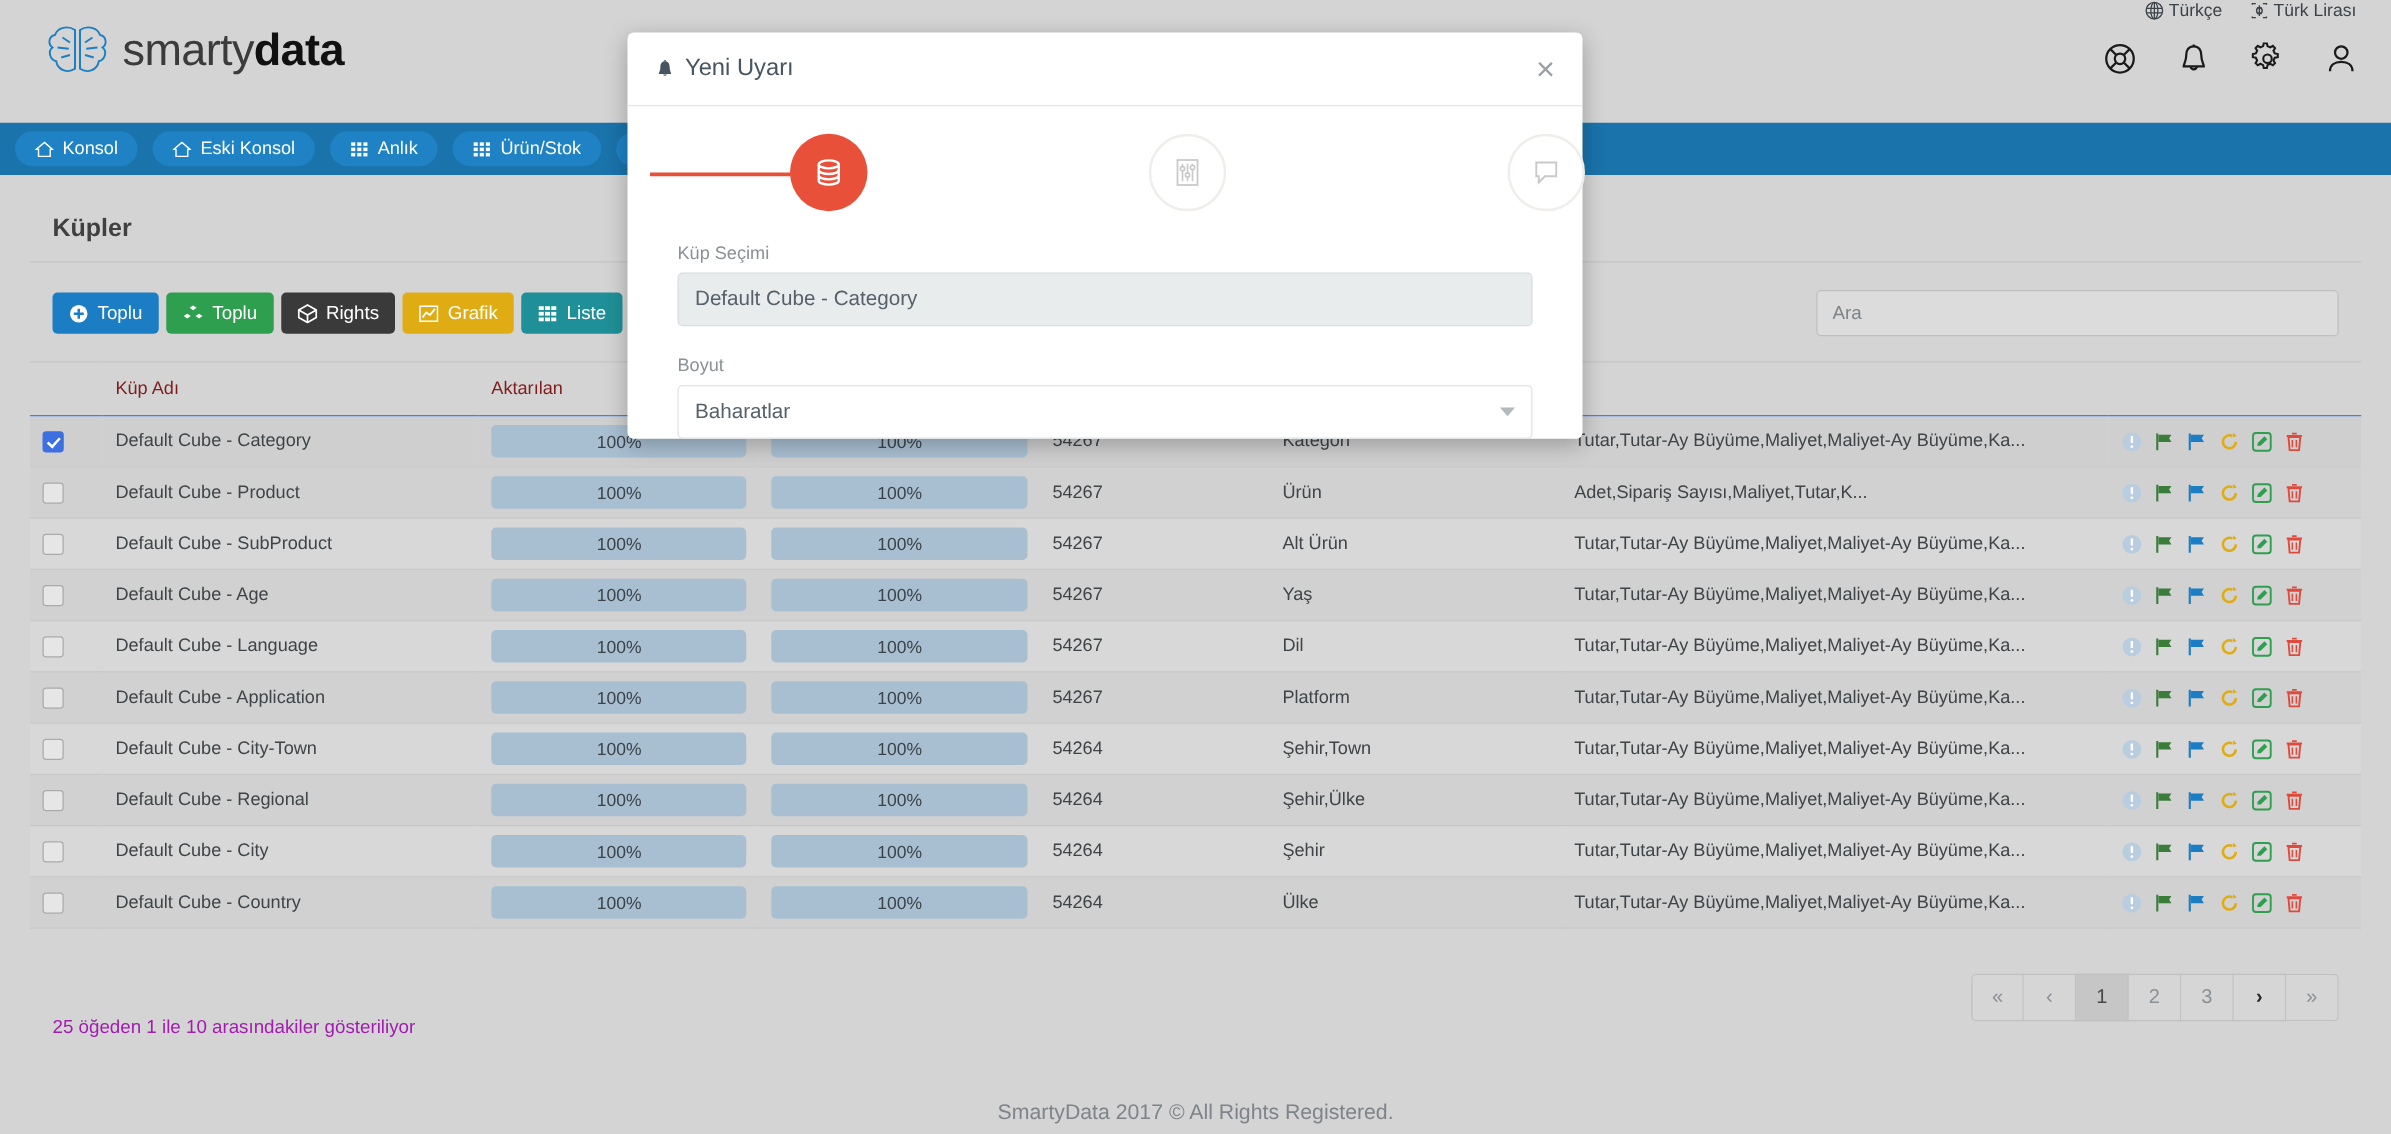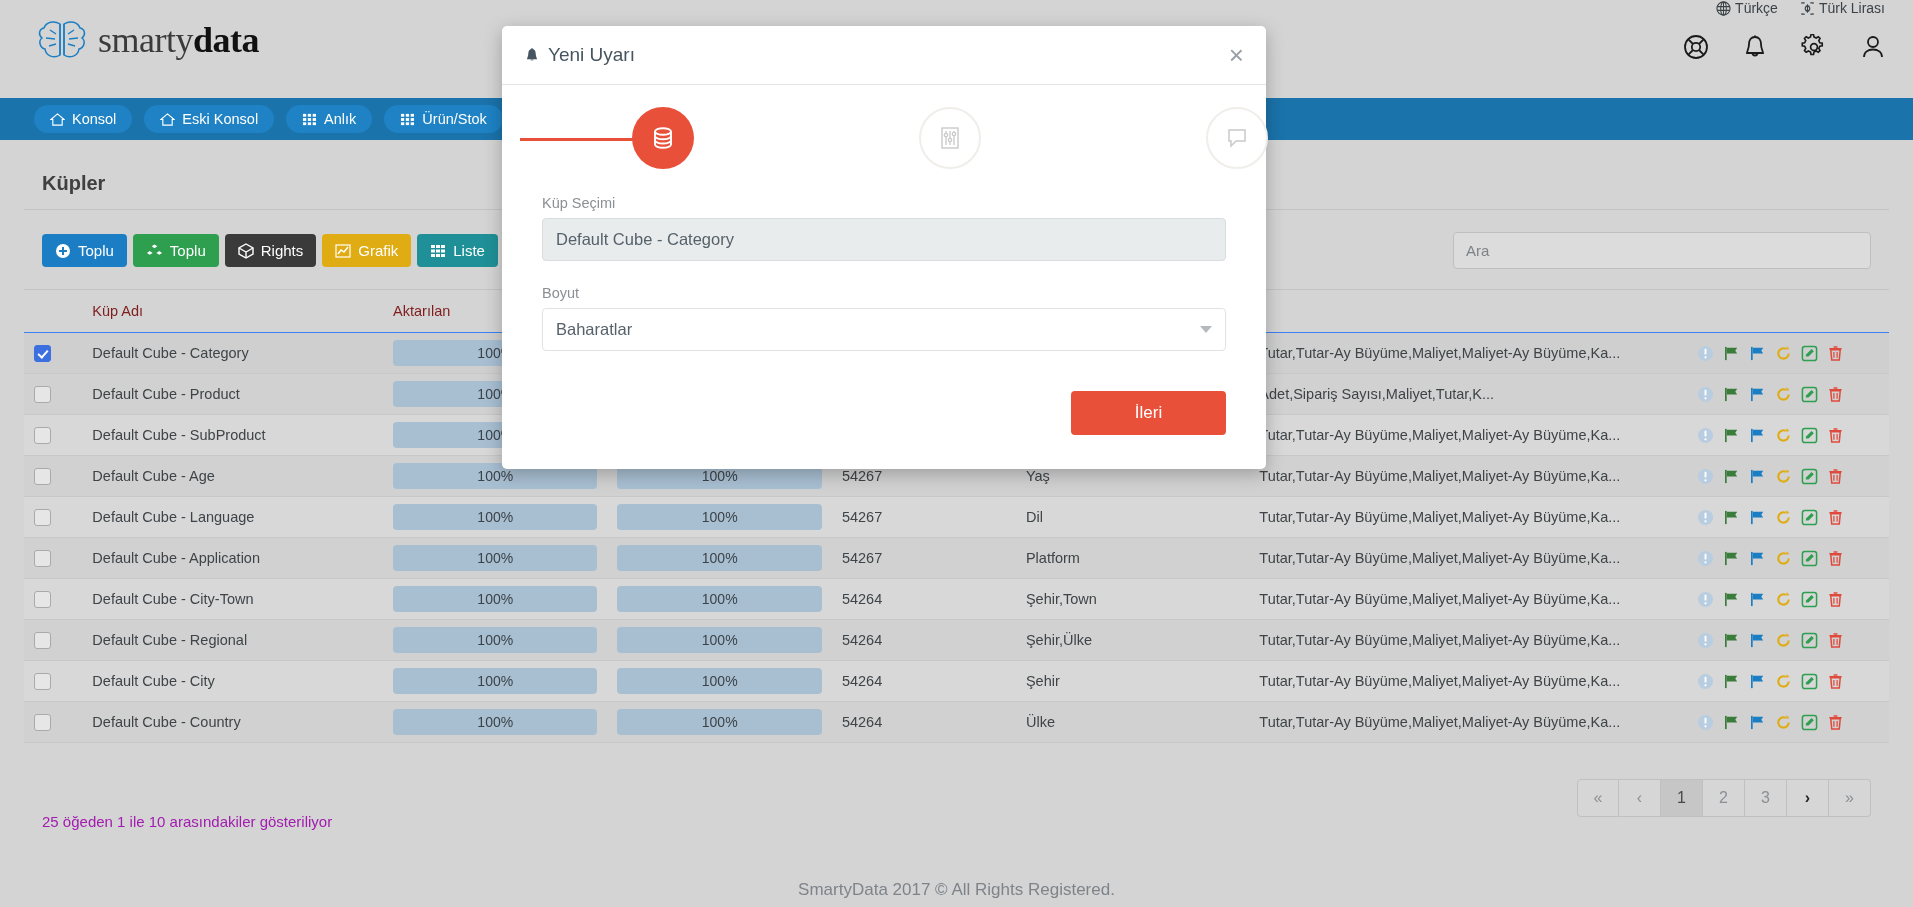"smartydata" .logo-text { font-family: Liberation Serif, serif -> none }
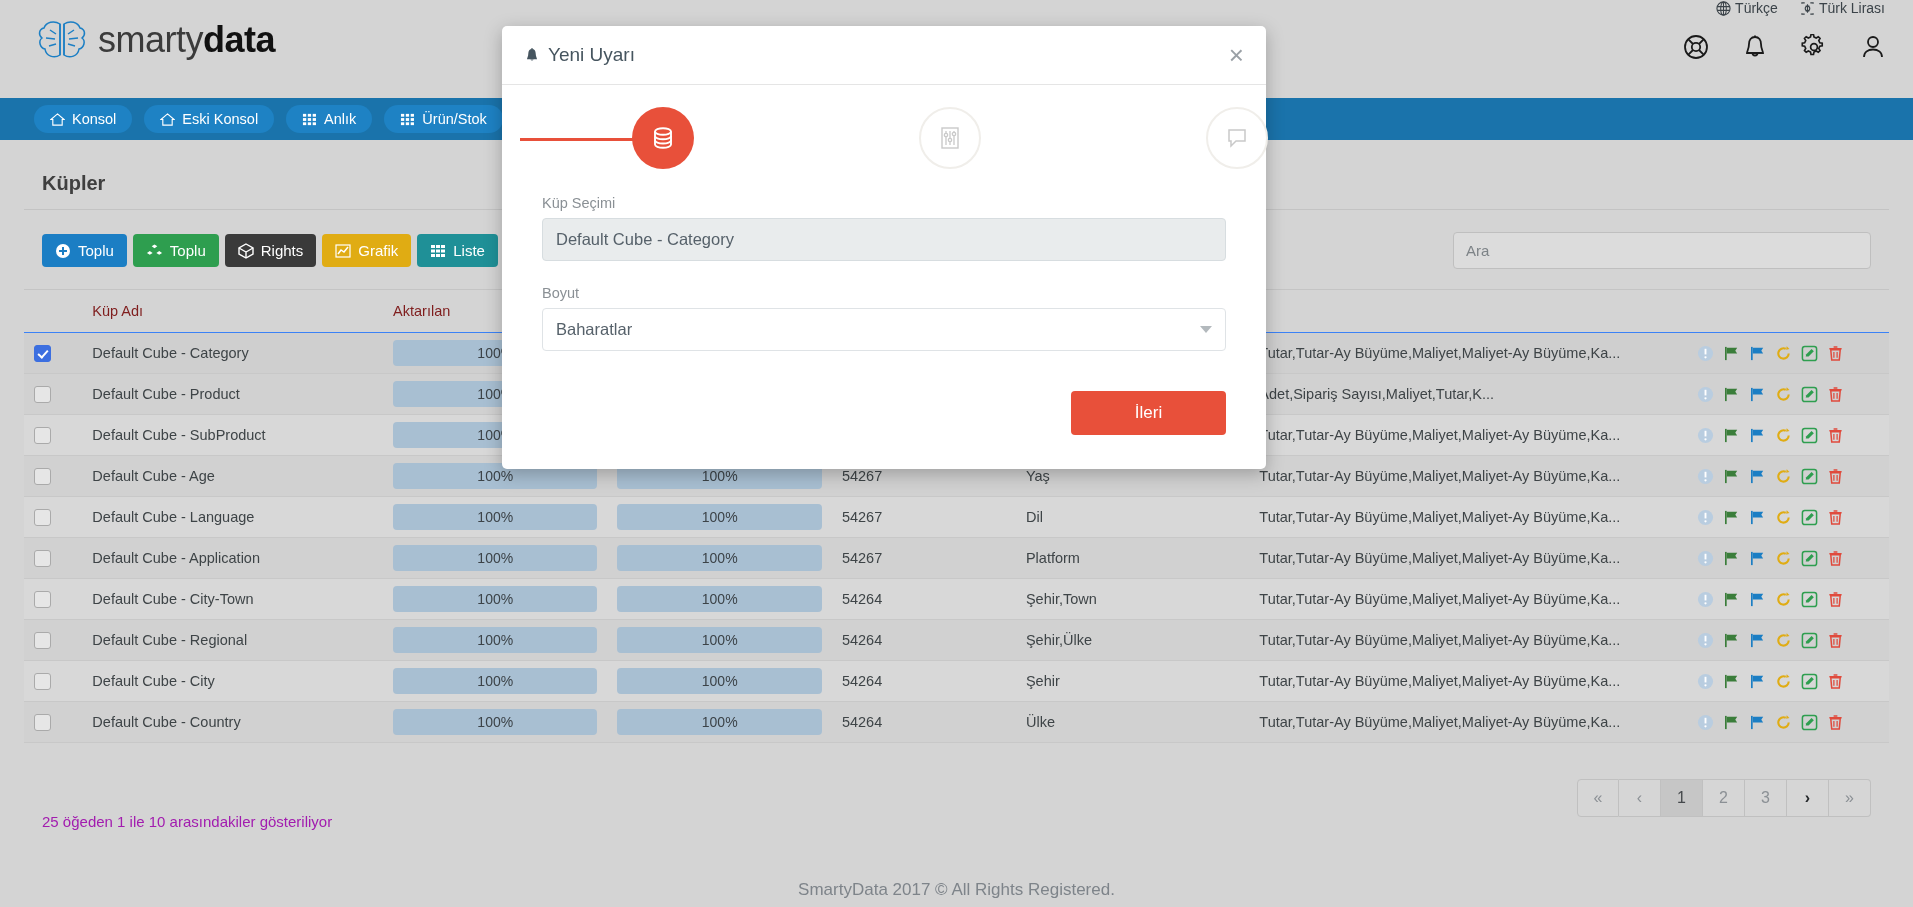"Konsol" .navbar { padding-left: 34px -> 12px }
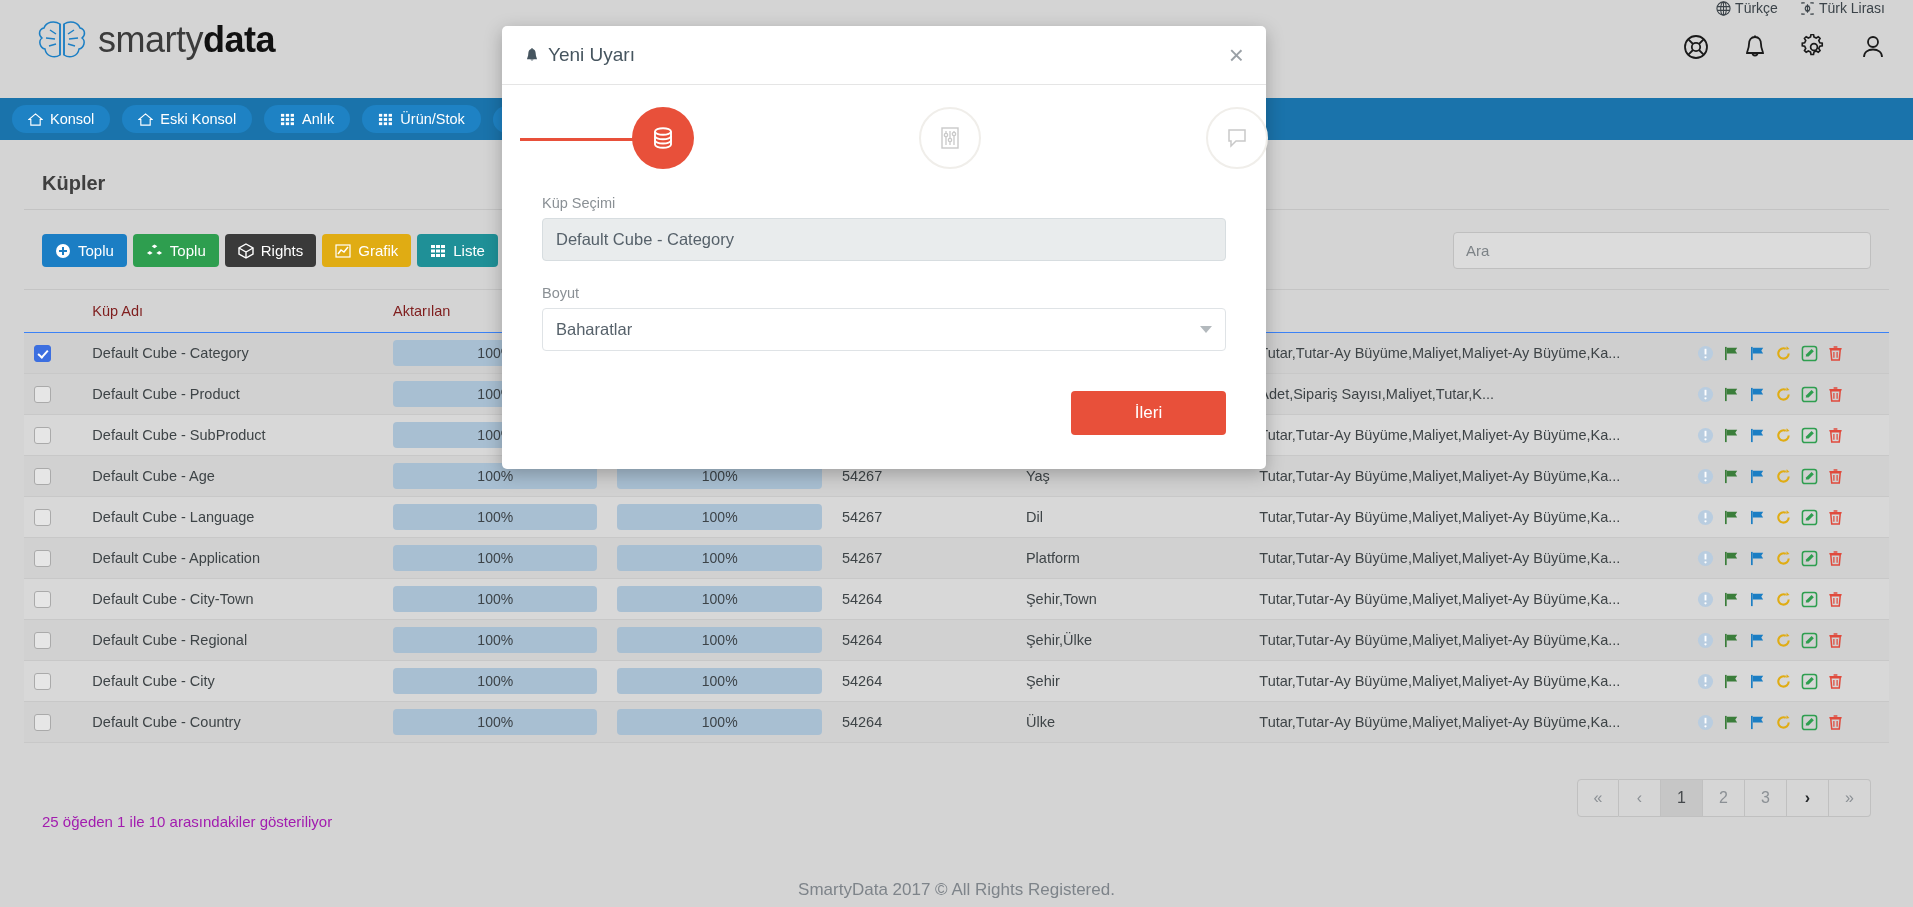"İleri" div.modal-actions { html: <div> <button>İleri</button> </div> -> none }
